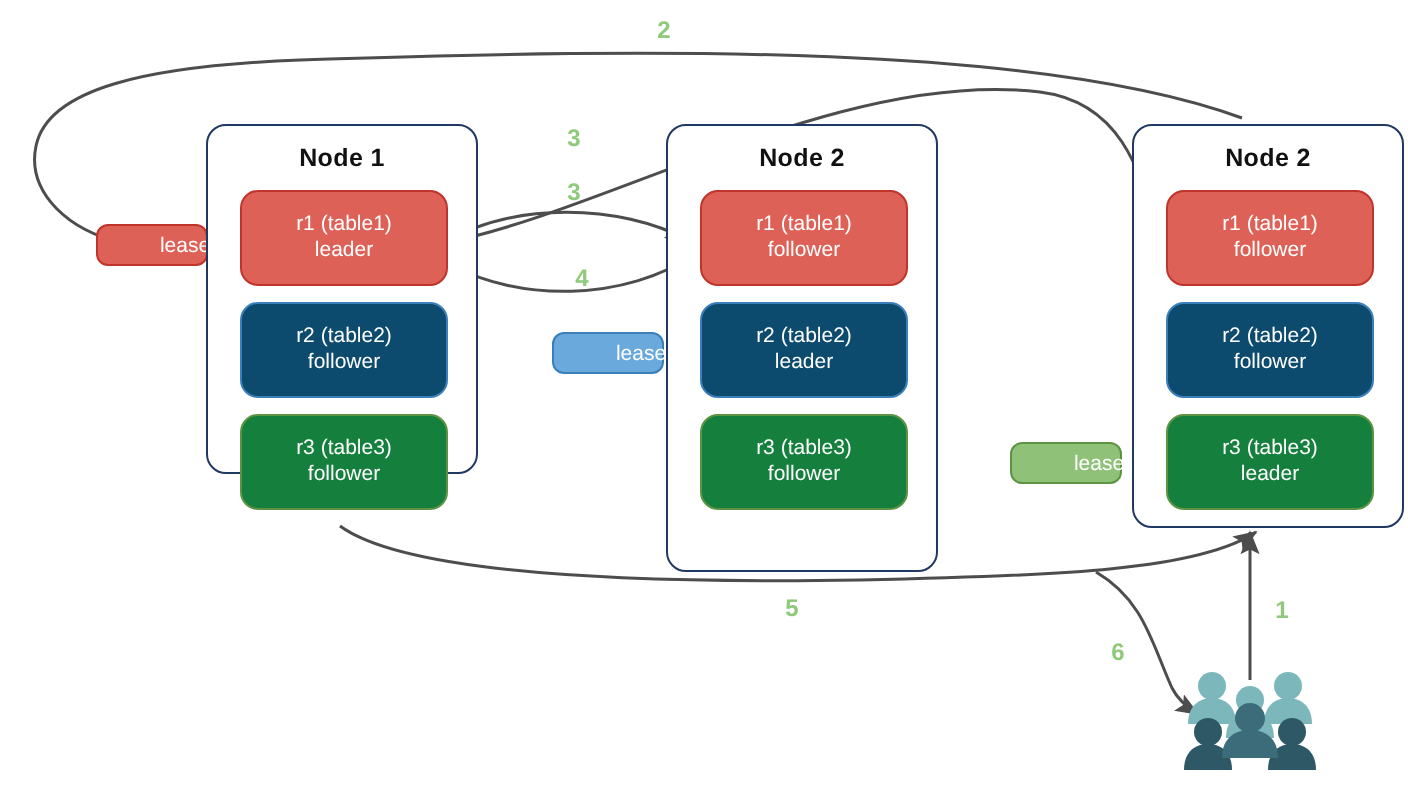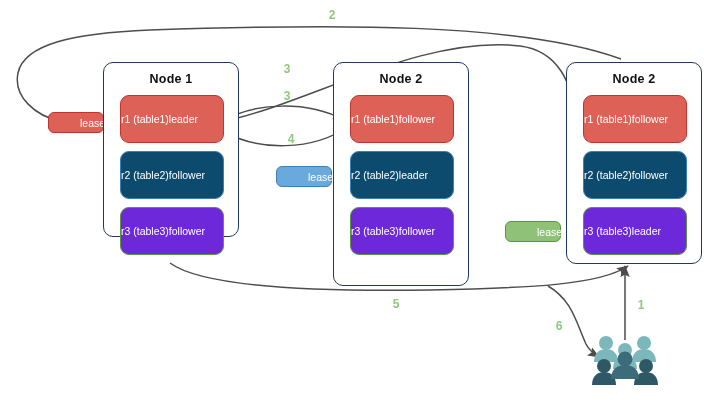"r1 (table1)" .replica { flex-direction: row -> column; justify-content: flex-start -> center }
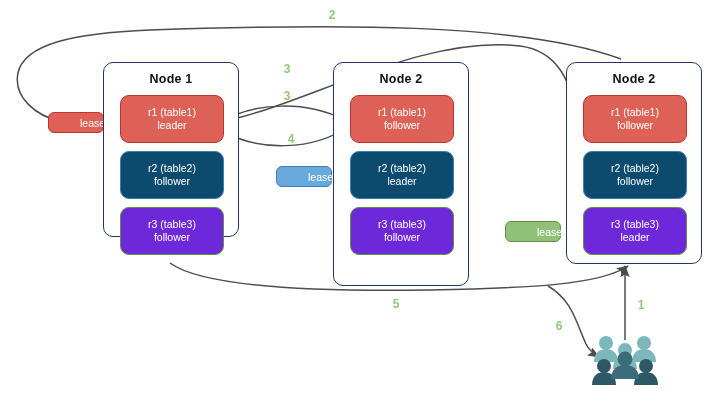"r3 (table3)" .rep-green { background: #6d28d9 -> #15803d }
